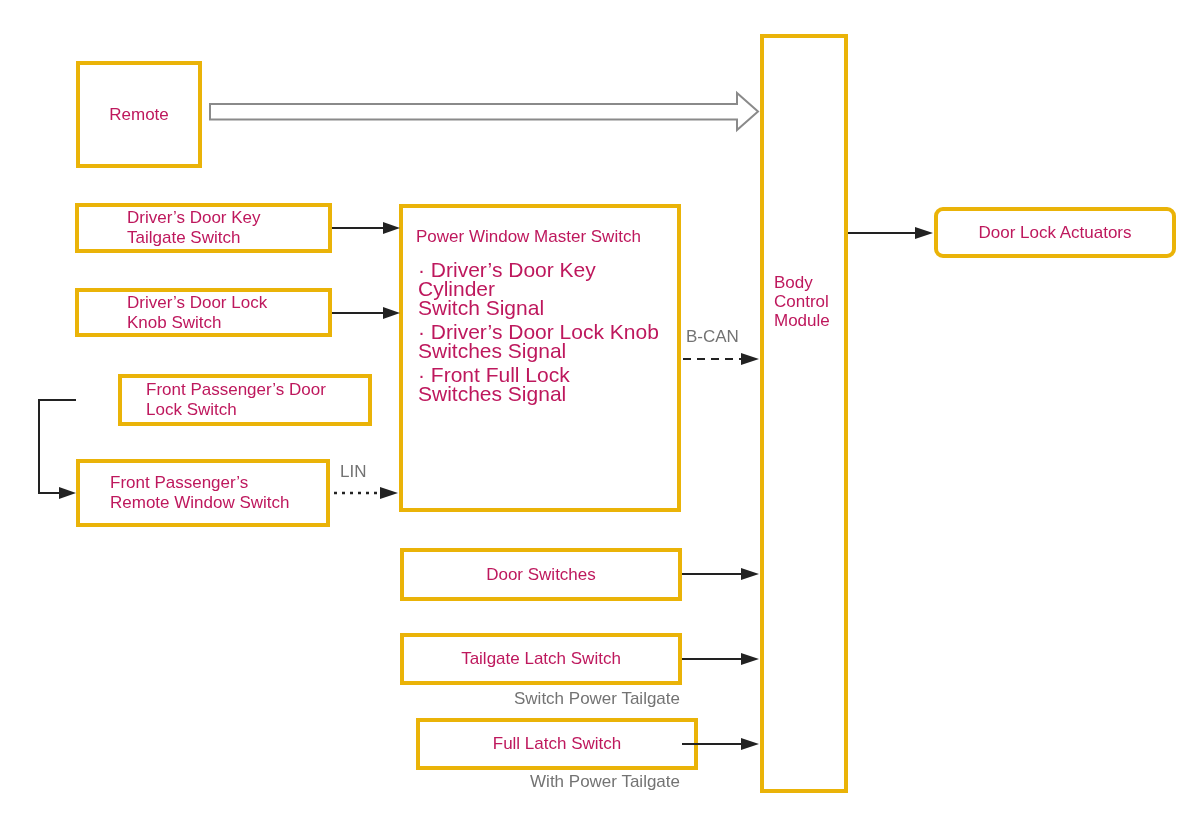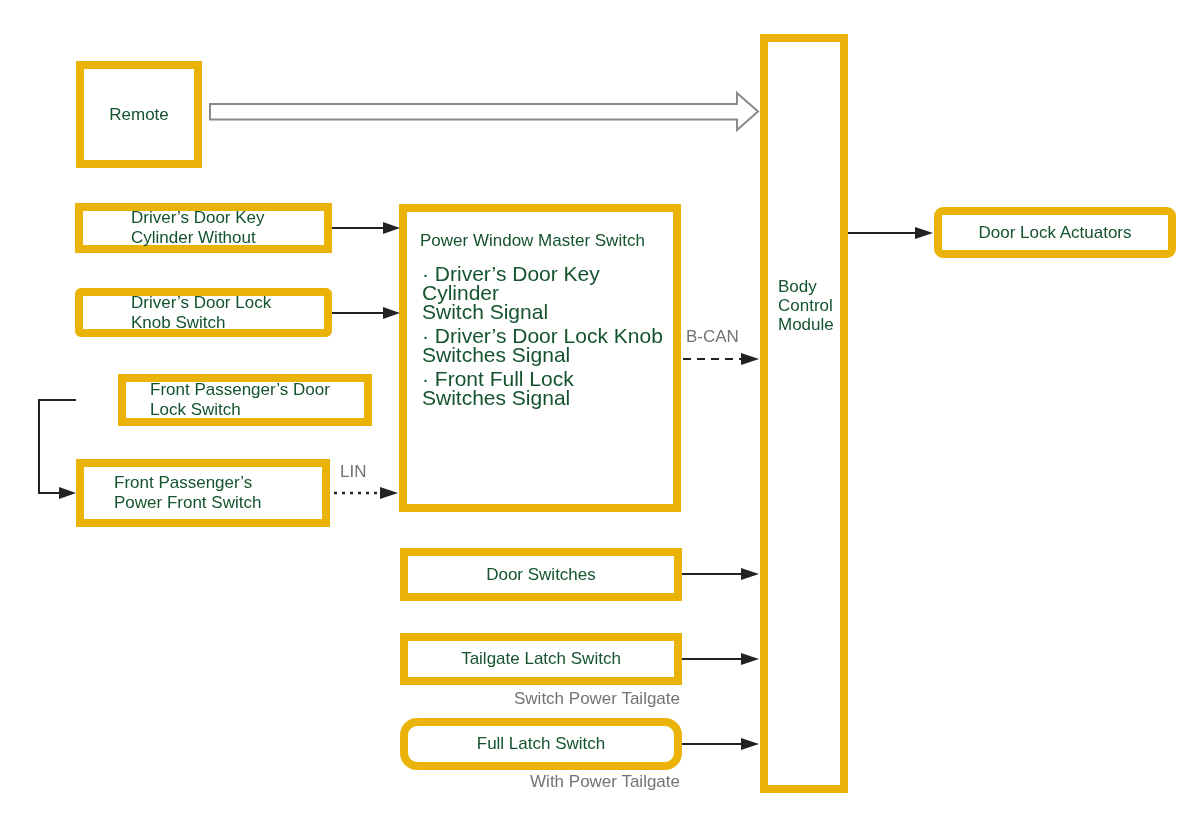"Remote" .box { border: 8px solid #eab308 -> 4px solid #eab308; color: #14532d -> #be185d }
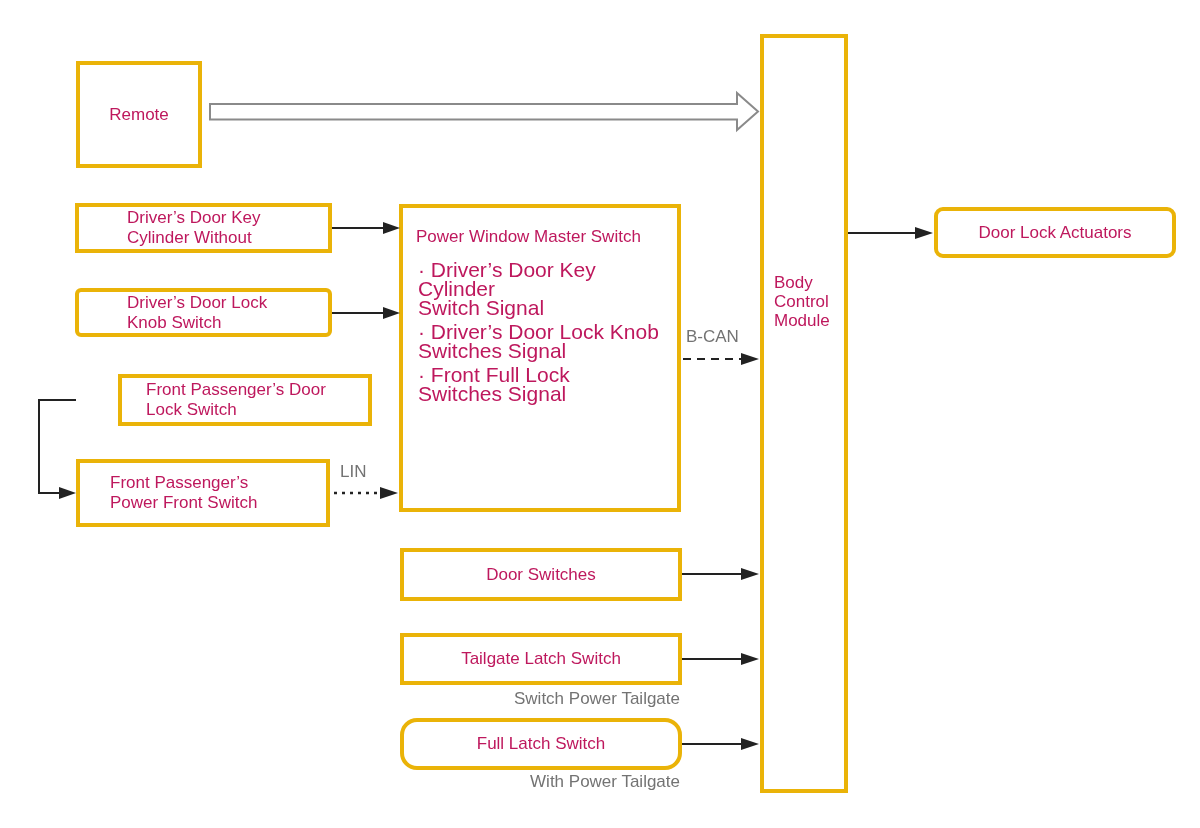"Driver’s Door Key" span.multiline { text: Cylinder Without -> Tailgate Switch }
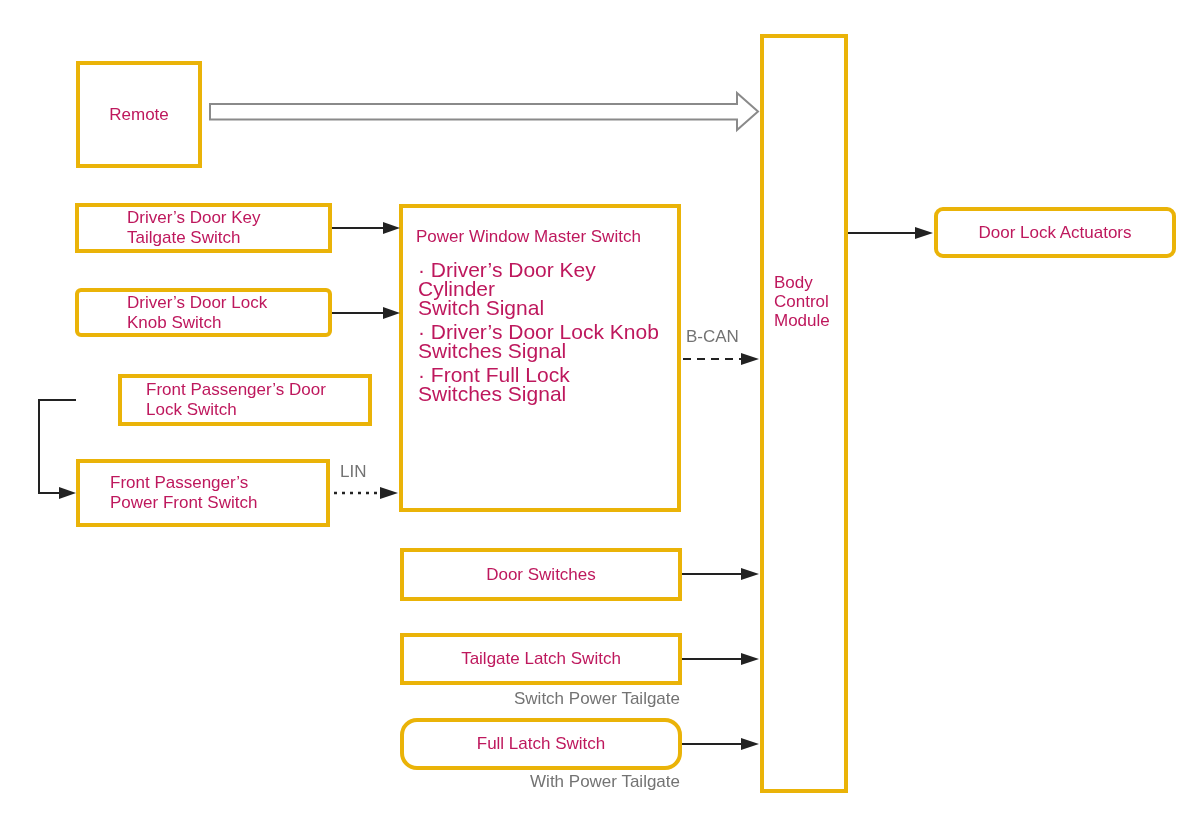"Driver’s Door Lock" #box-lock-knob { border-radius: 6px -> none }
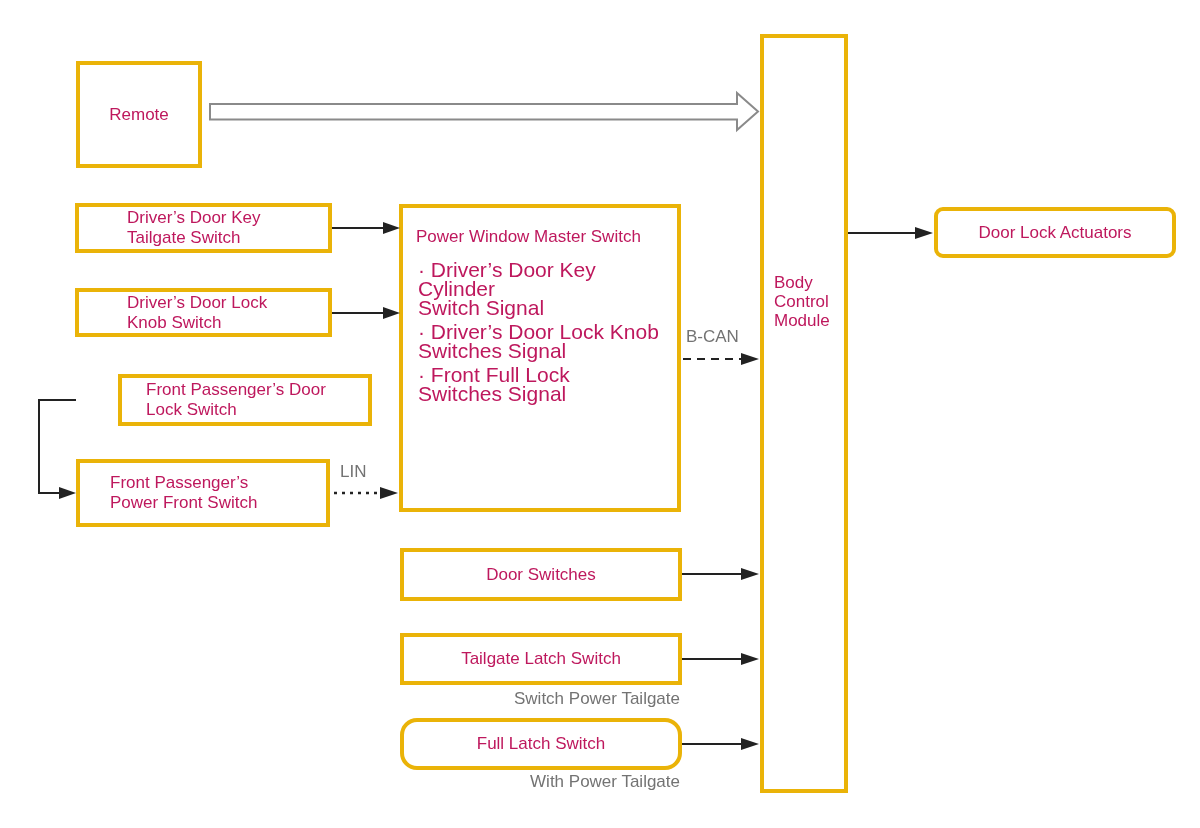"Front Passenger’s" span.multiline { text: Power Front -> Remote Window }
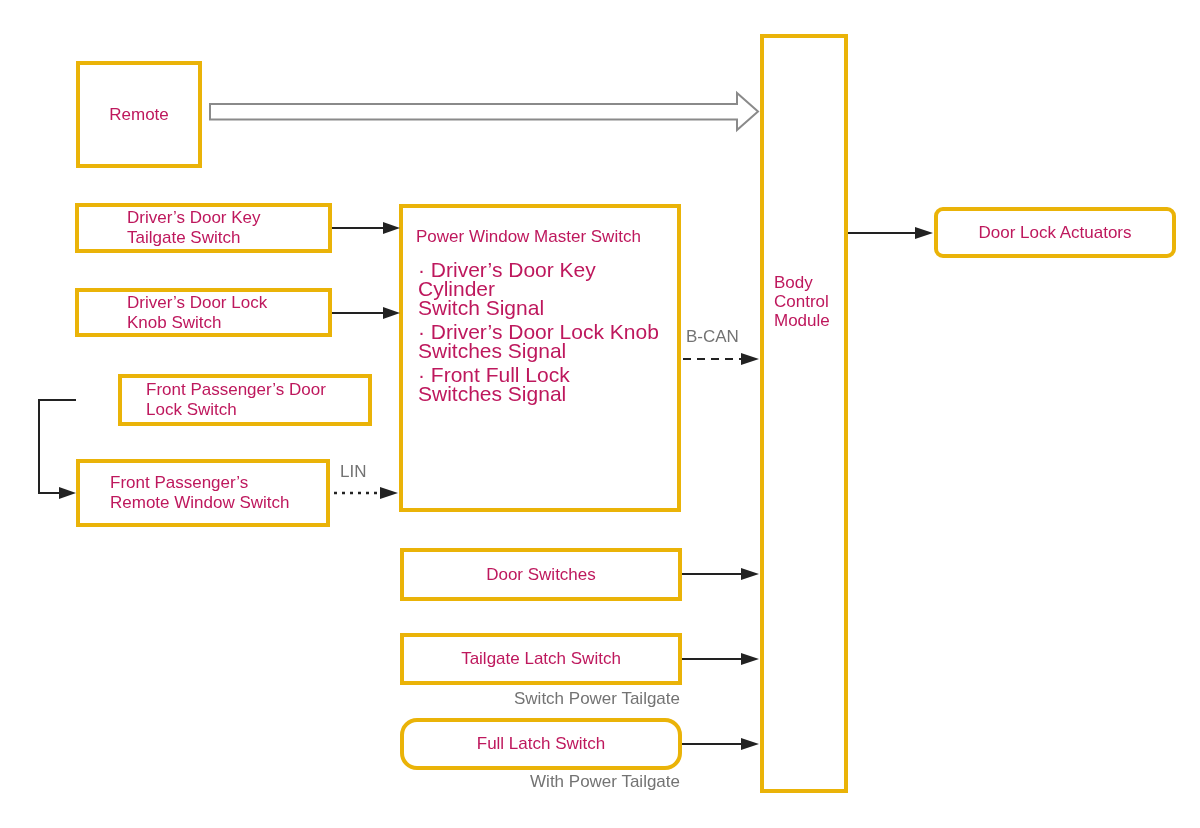"Full Latch Switch" #box-full-latch { border-radius: 17px -> none; left: 400px -> 416px }
